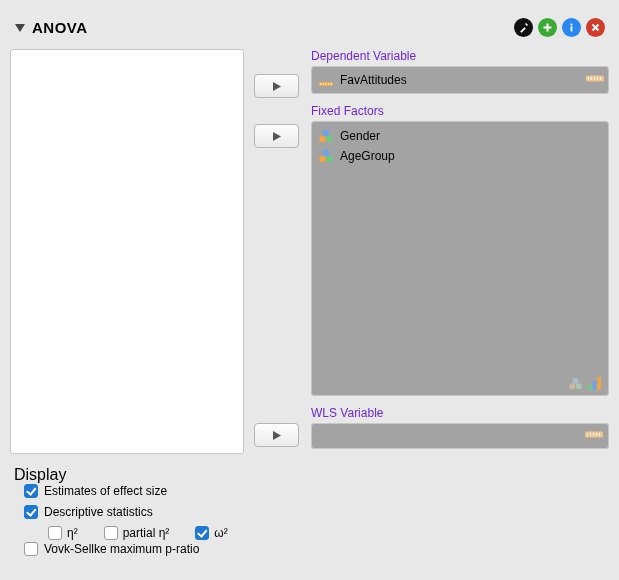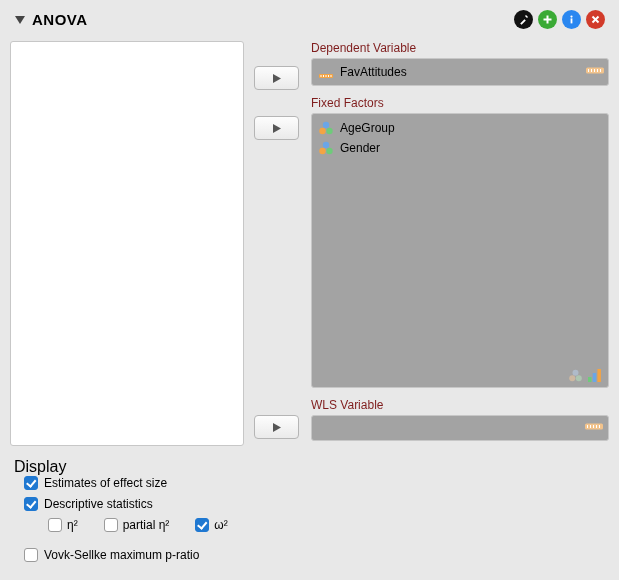"ANOVA" .panel { padding: 8px 10px 10px 10px -> 16px 10px 10px 10px }
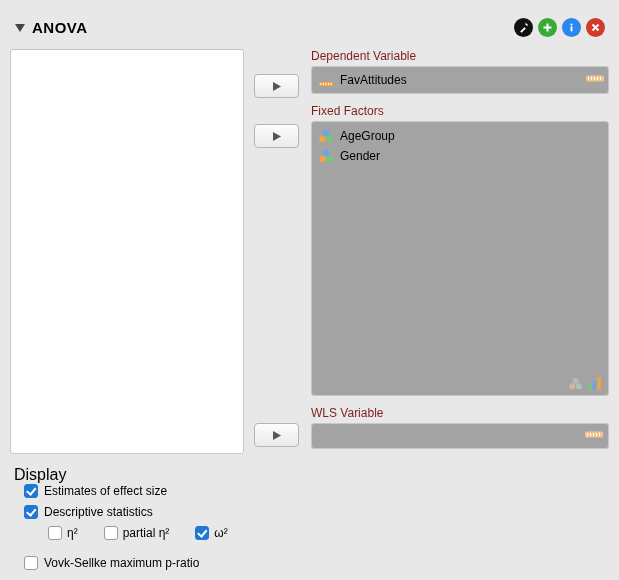"Dependent Variable" .field-label { color: #7f1d1d -> #6d28d9 }
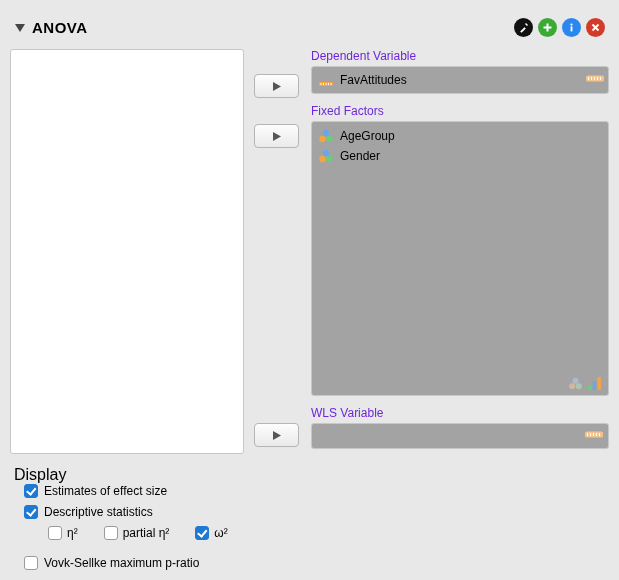"AgeGroup" div.var-row { order: before "Gender" -> after "Gender" }
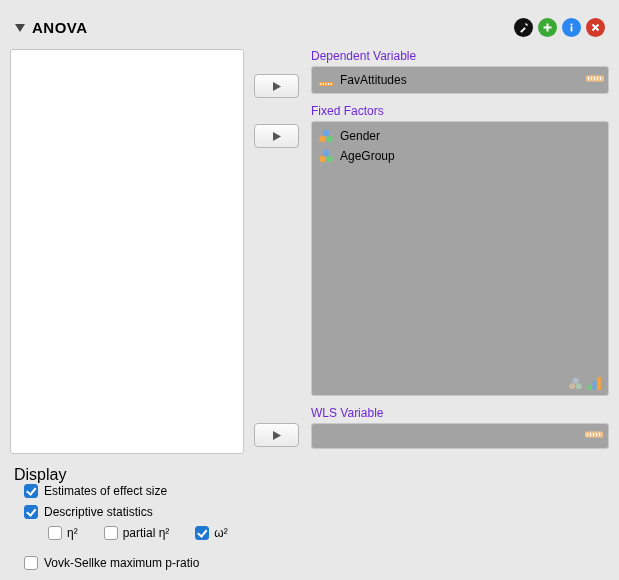"η²" .chk-sub-row { margin-bottom: 16px -> 2px }
